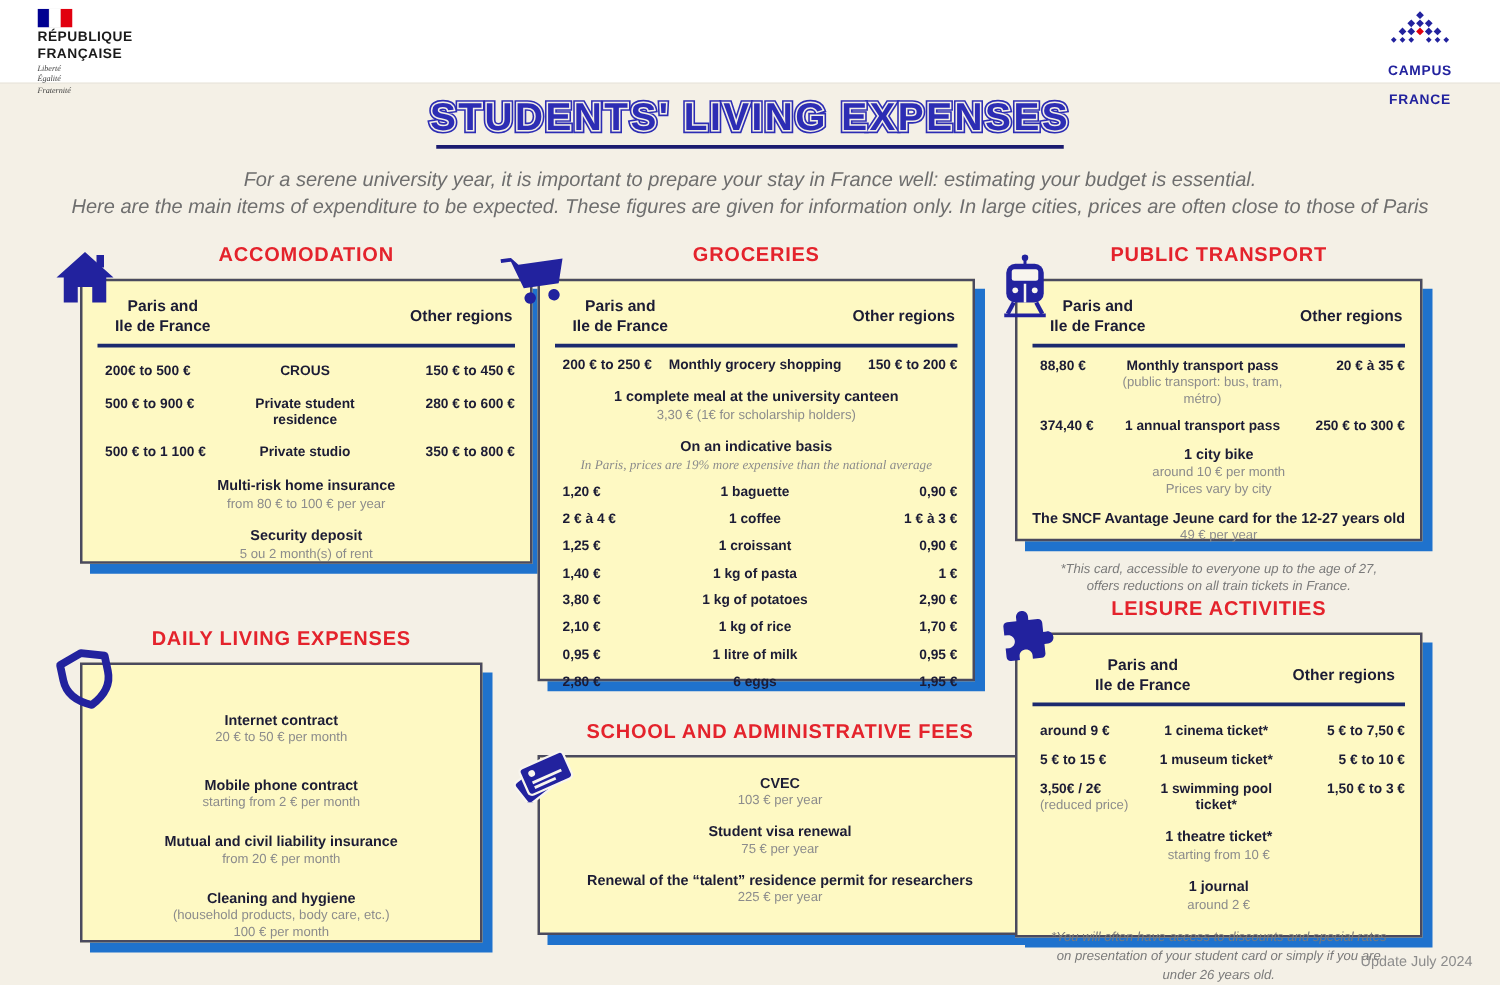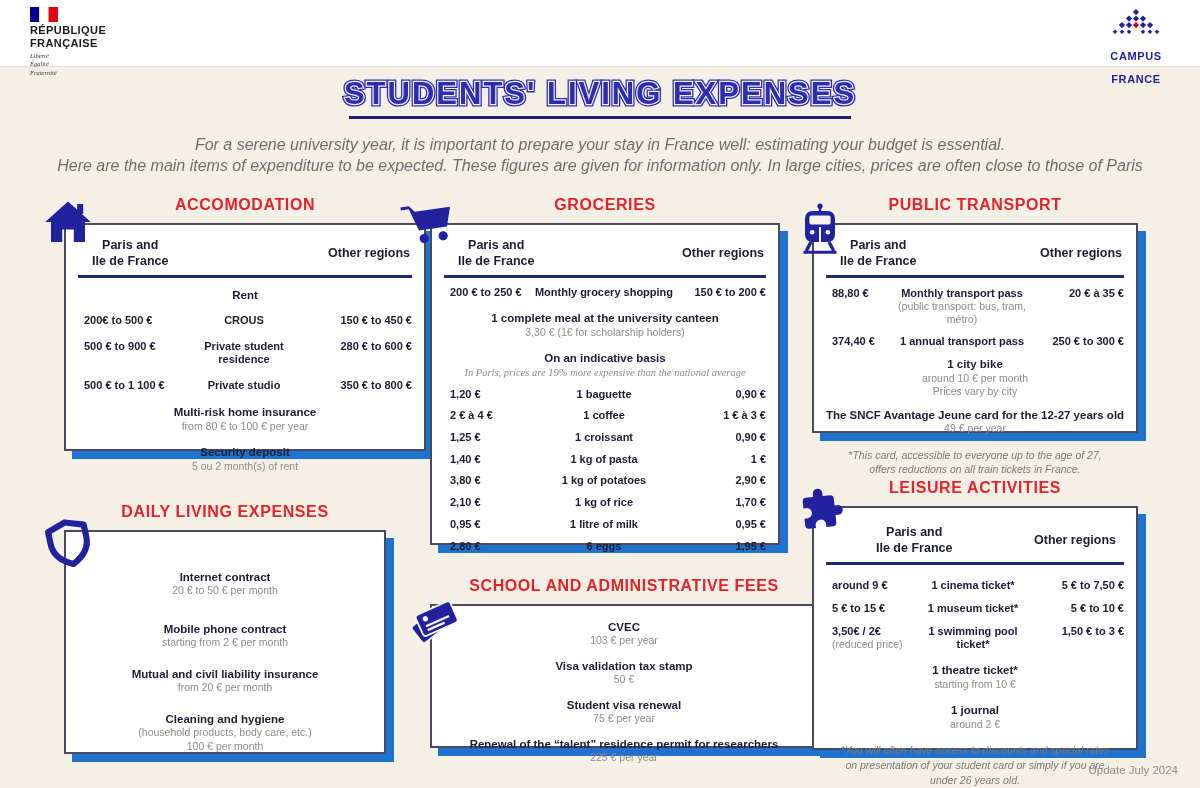"Paris and" .card { background: #ffffff -> #fef9c3 }
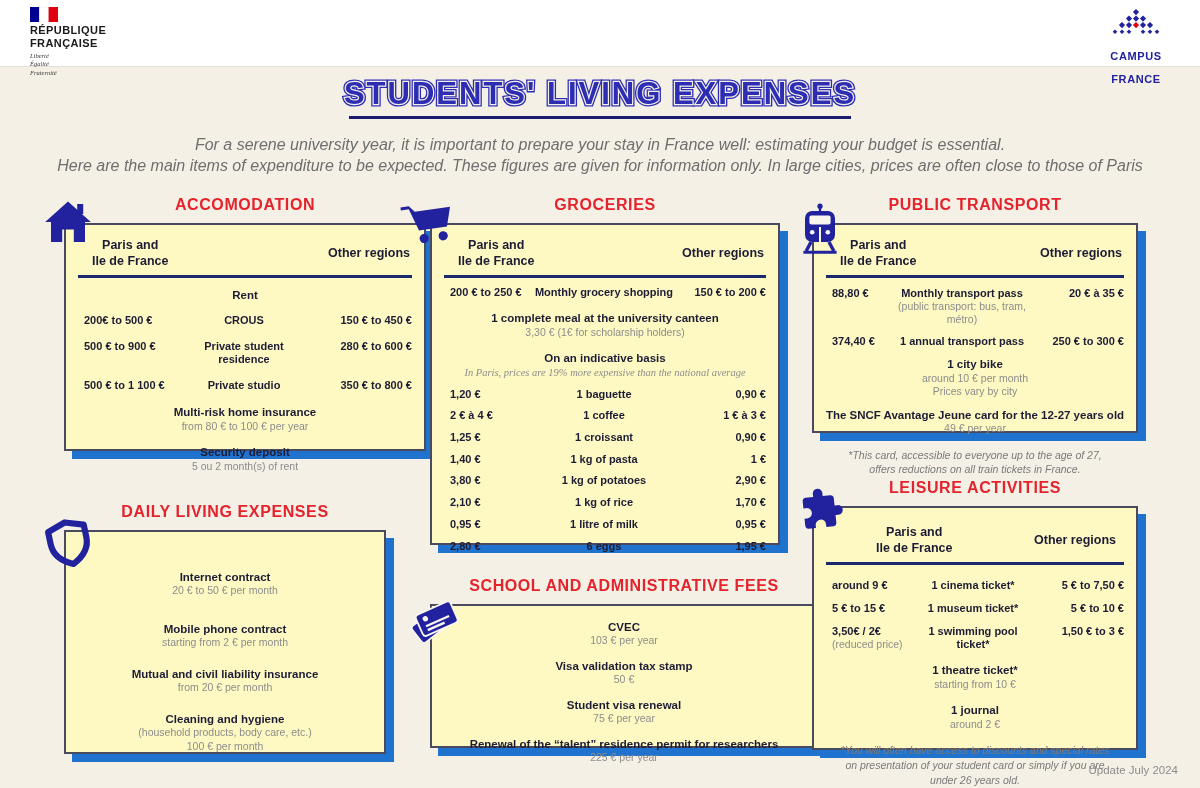"Rent" div.subhead { html: <div>Rent</div> -> none }
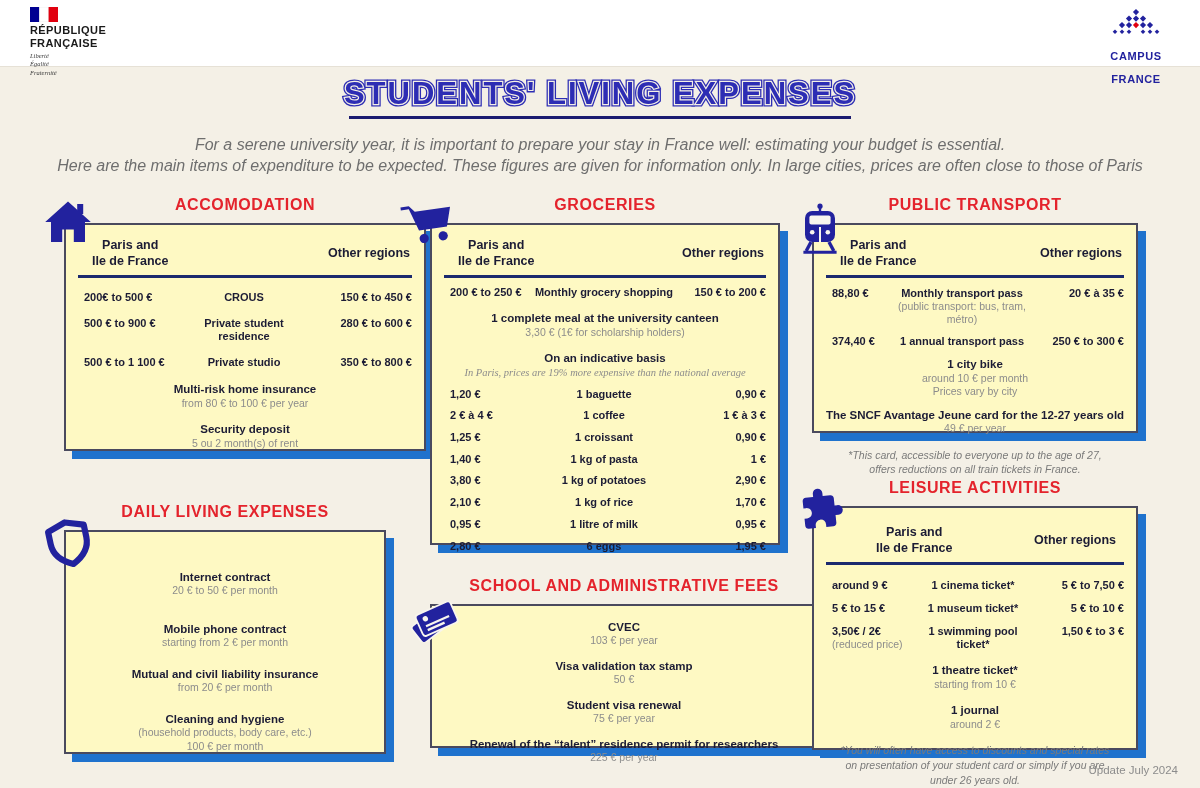"Visa validation tax stamp" div.citem { html: <div> <div>Visa validation tax stamp</div> <div>50 €</div> </div> -> none }
